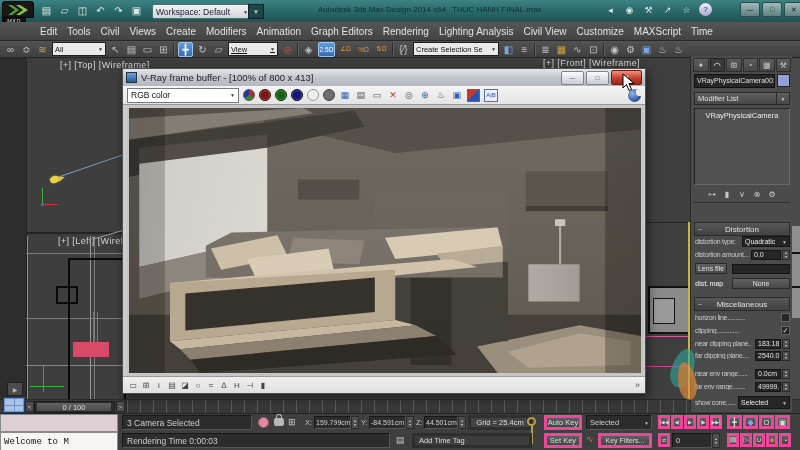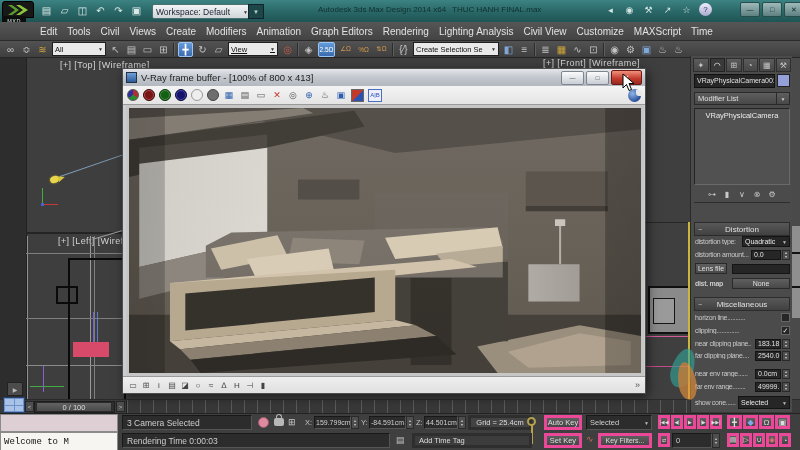"RGB color" span.chan-dd { html: none -> <span> <span>RGB color</span> <span>▼</span> </span> }
